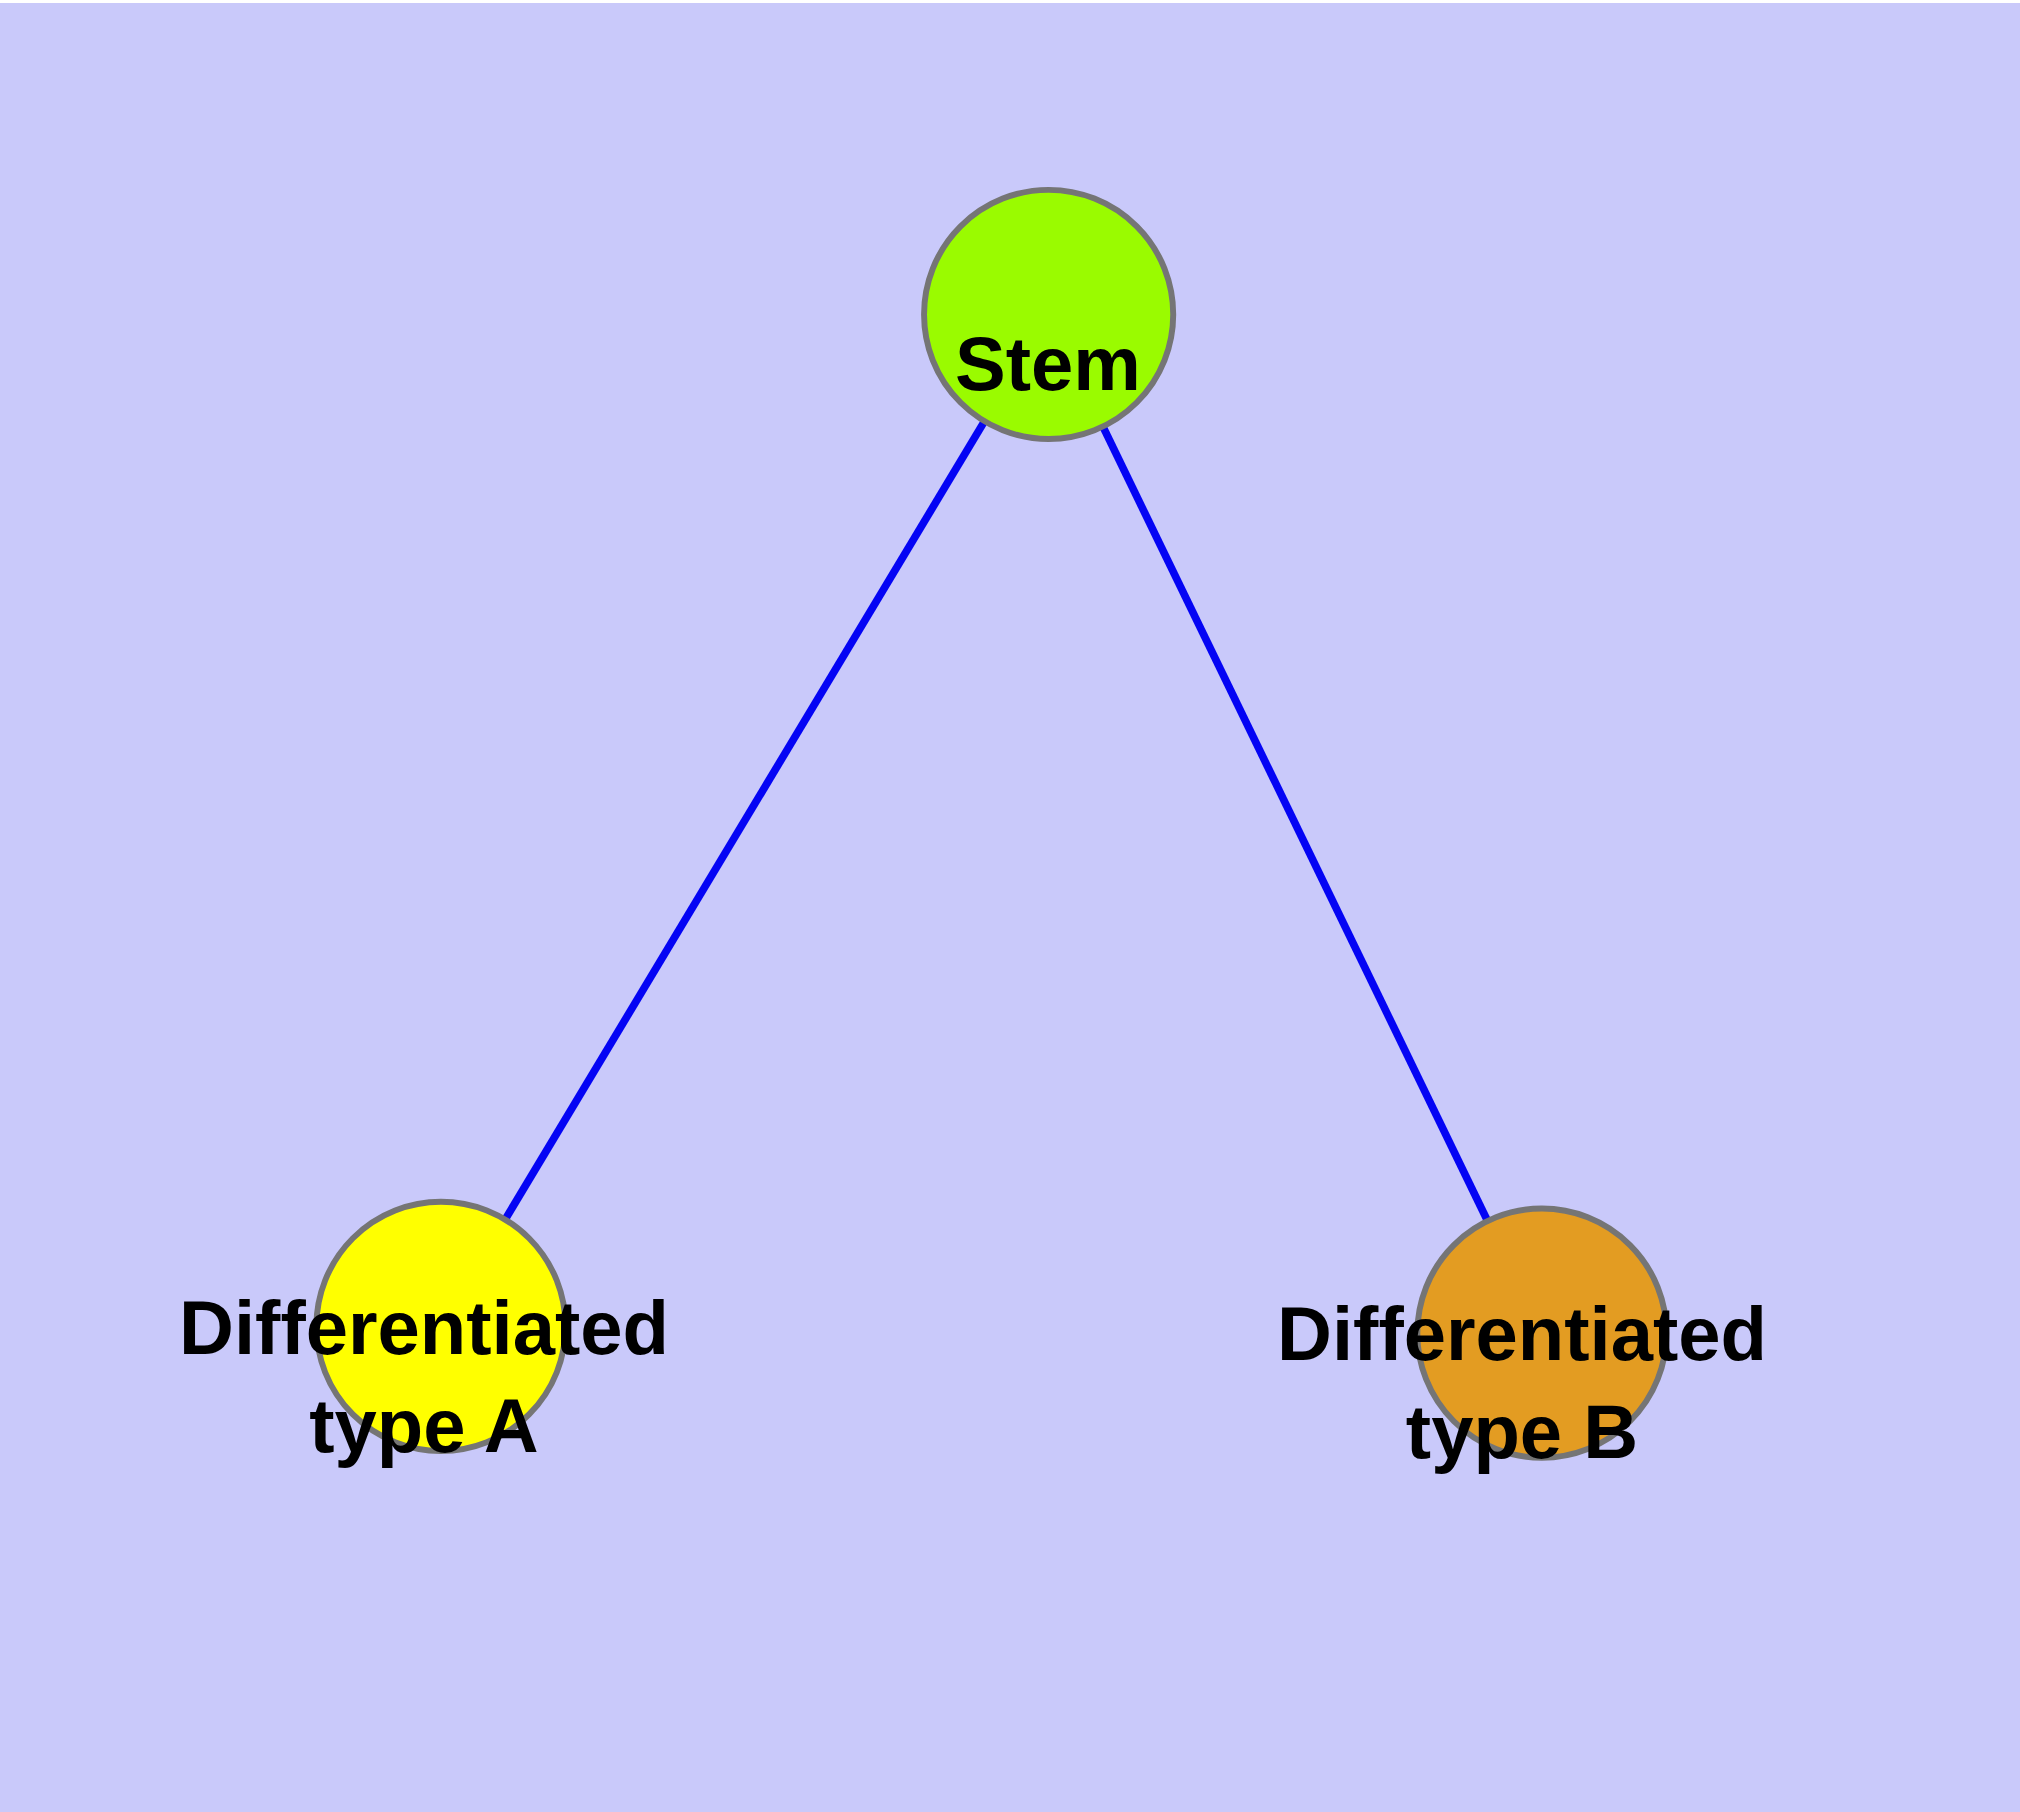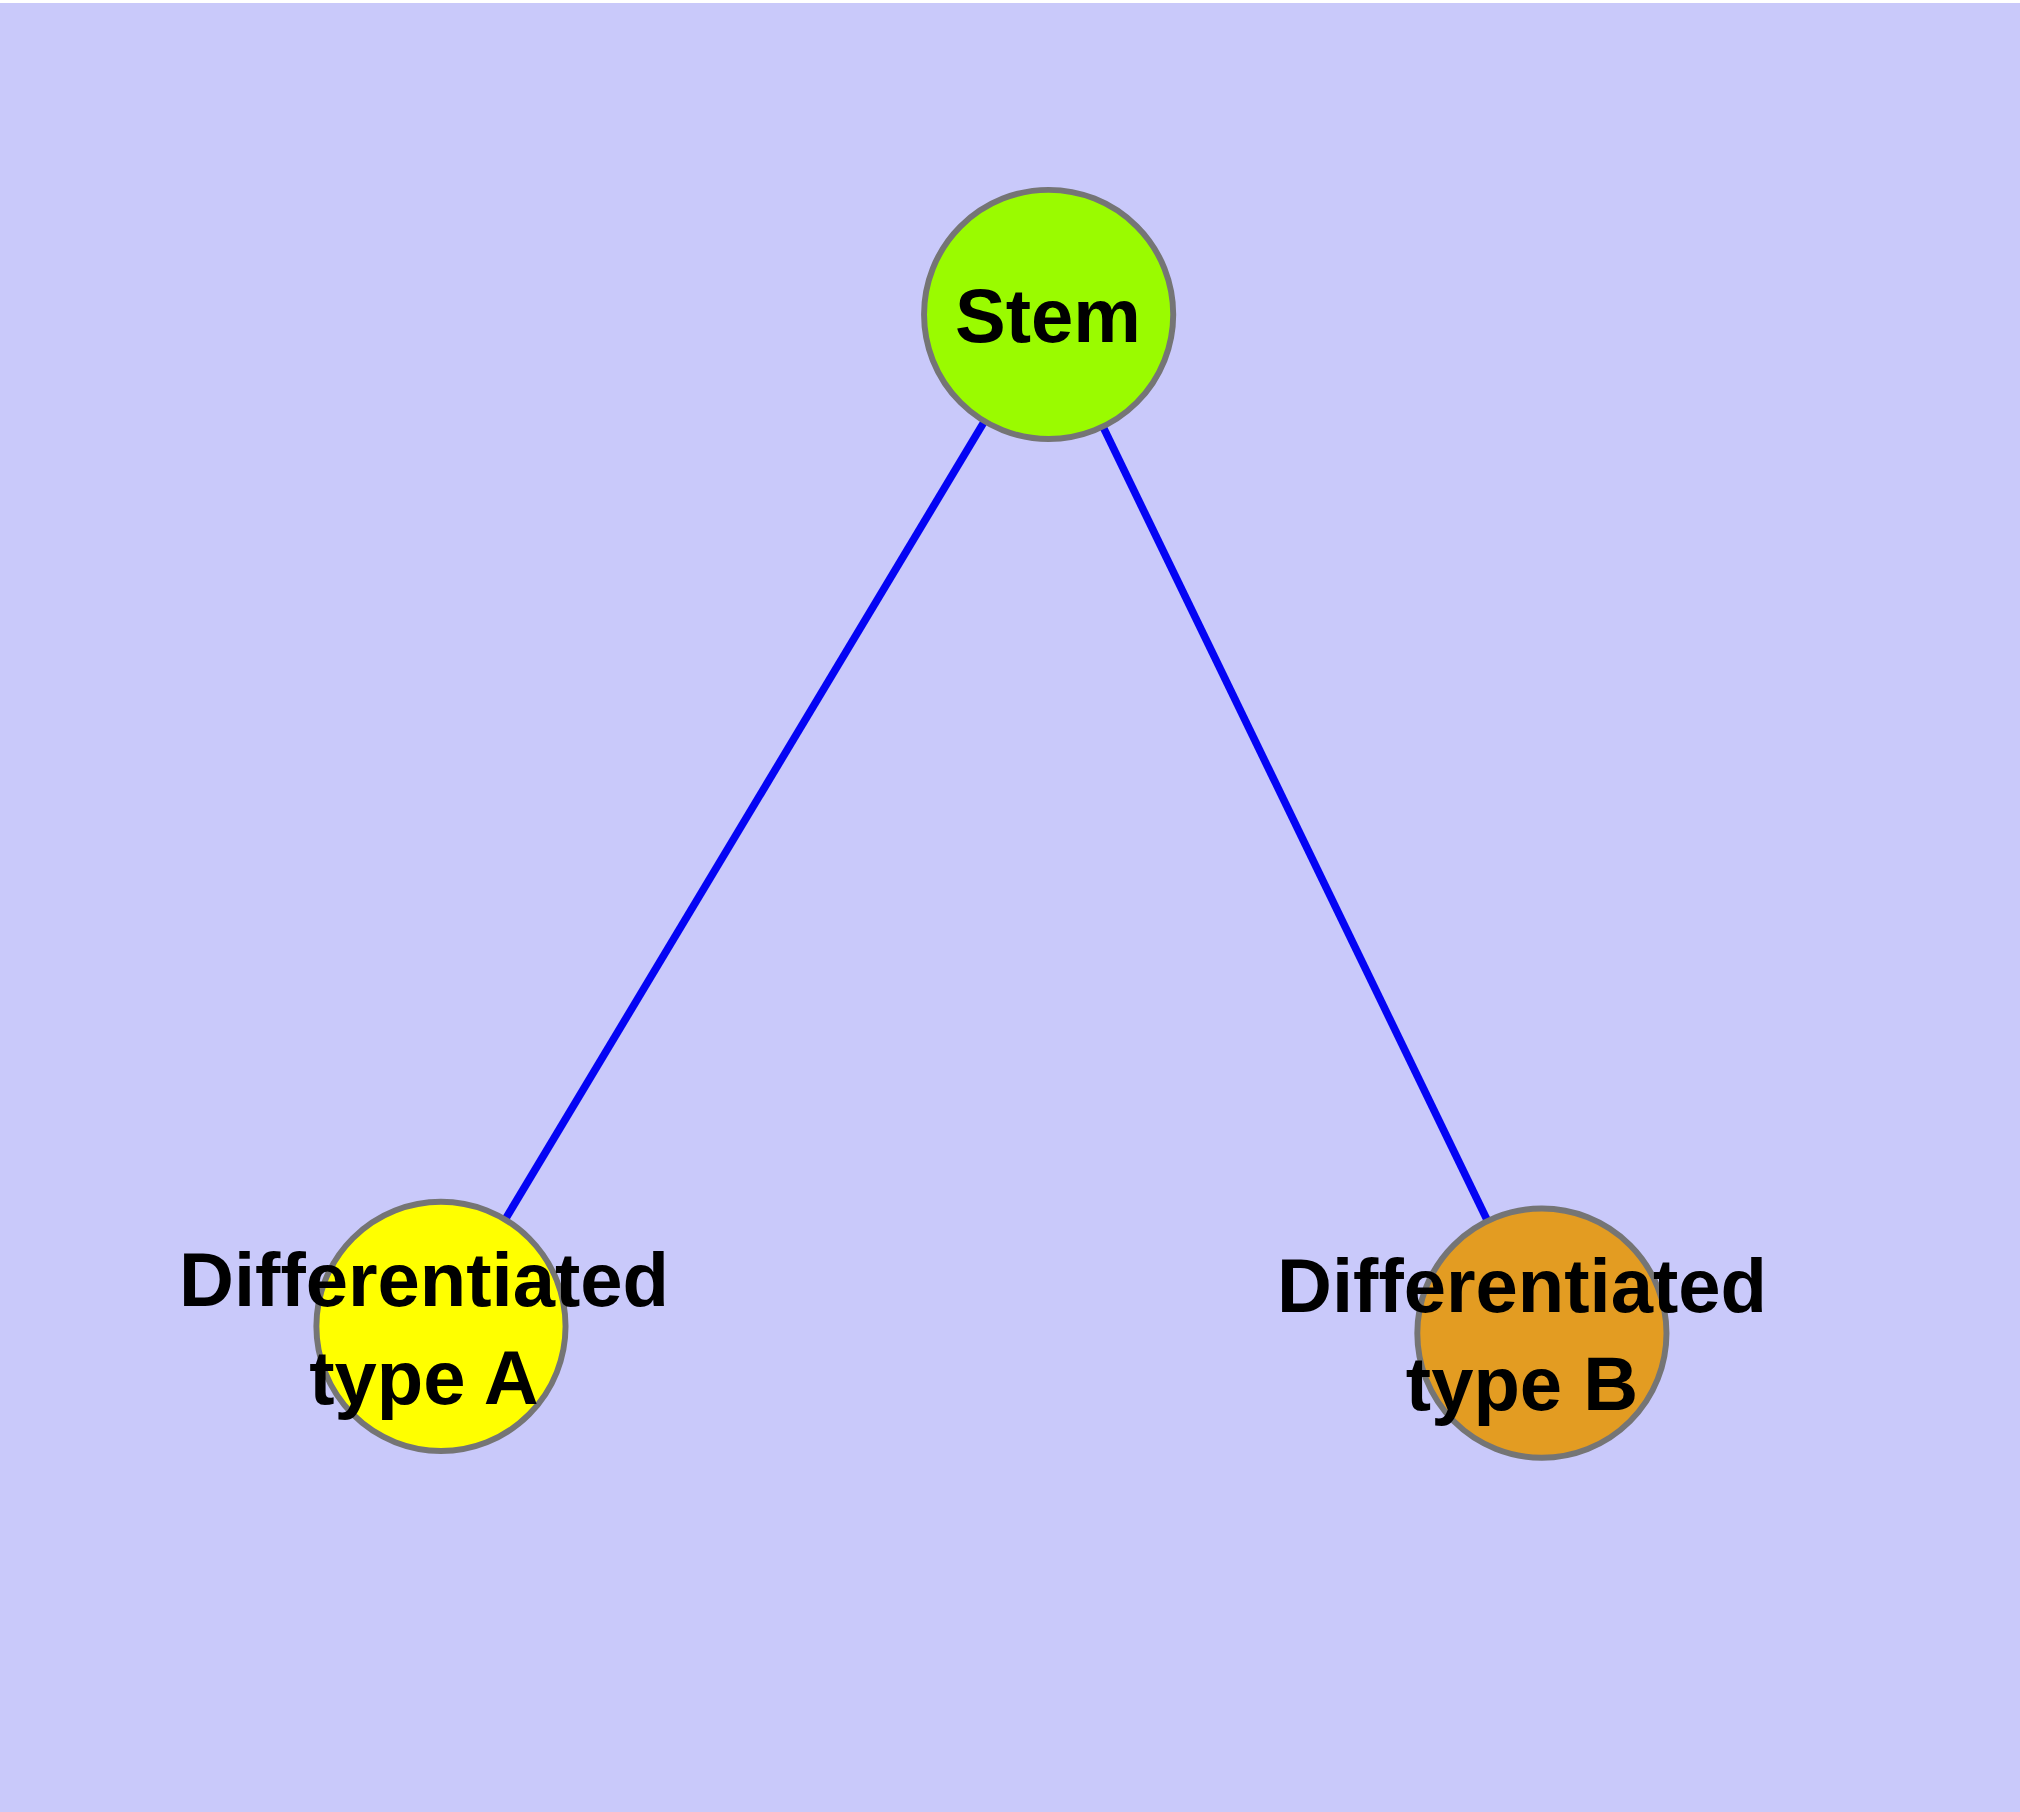"Stem" .node-label { margin-top: none -> 48px }
